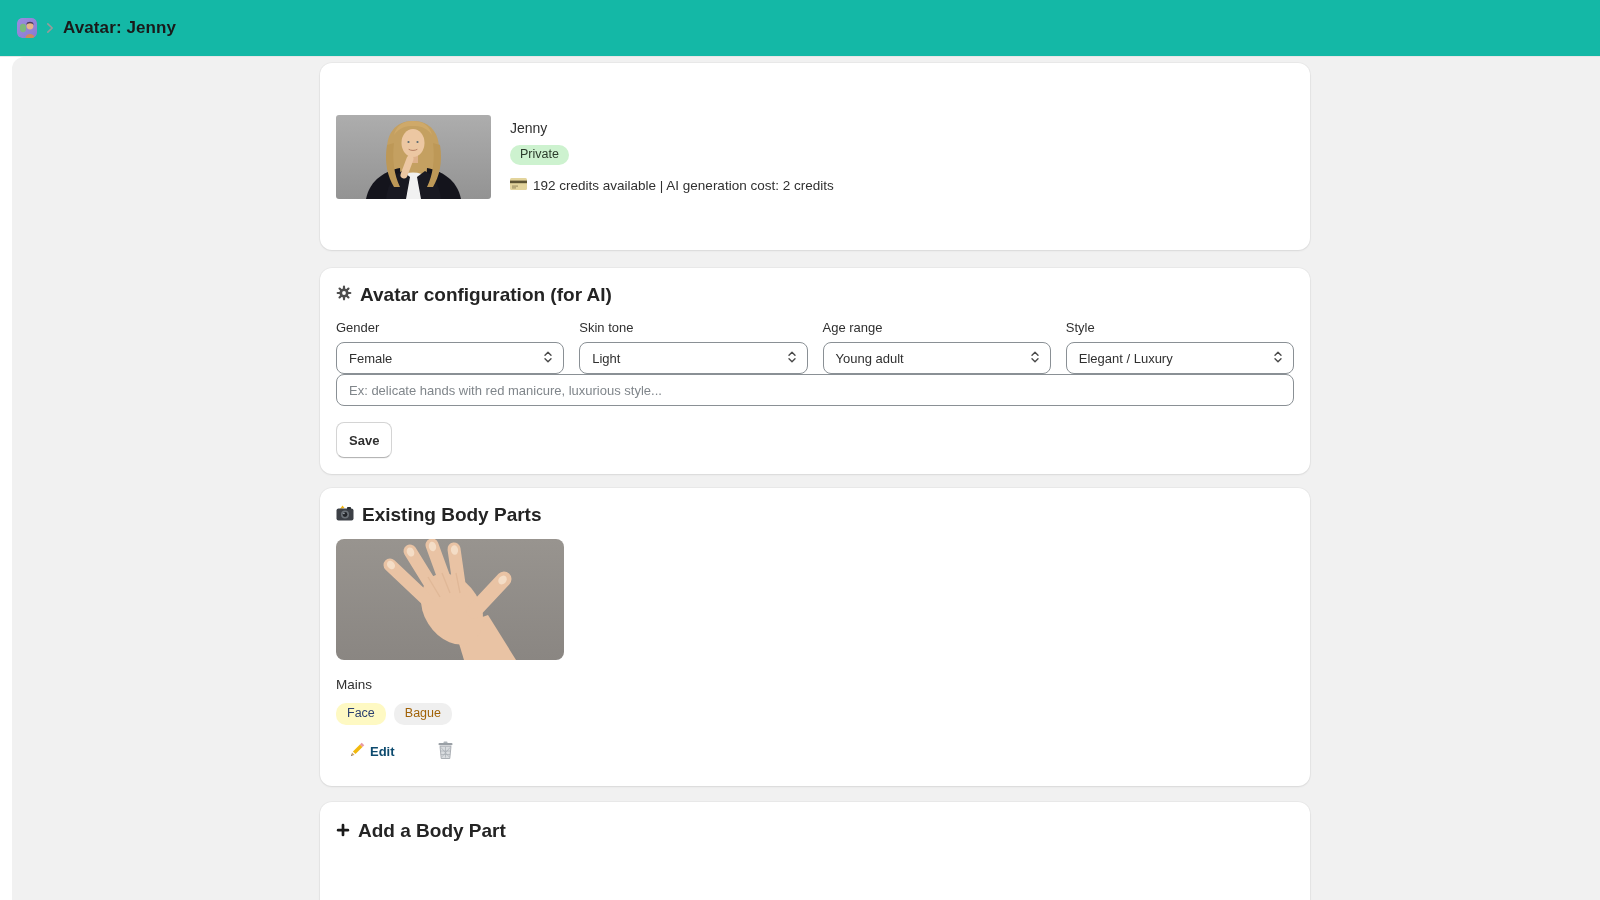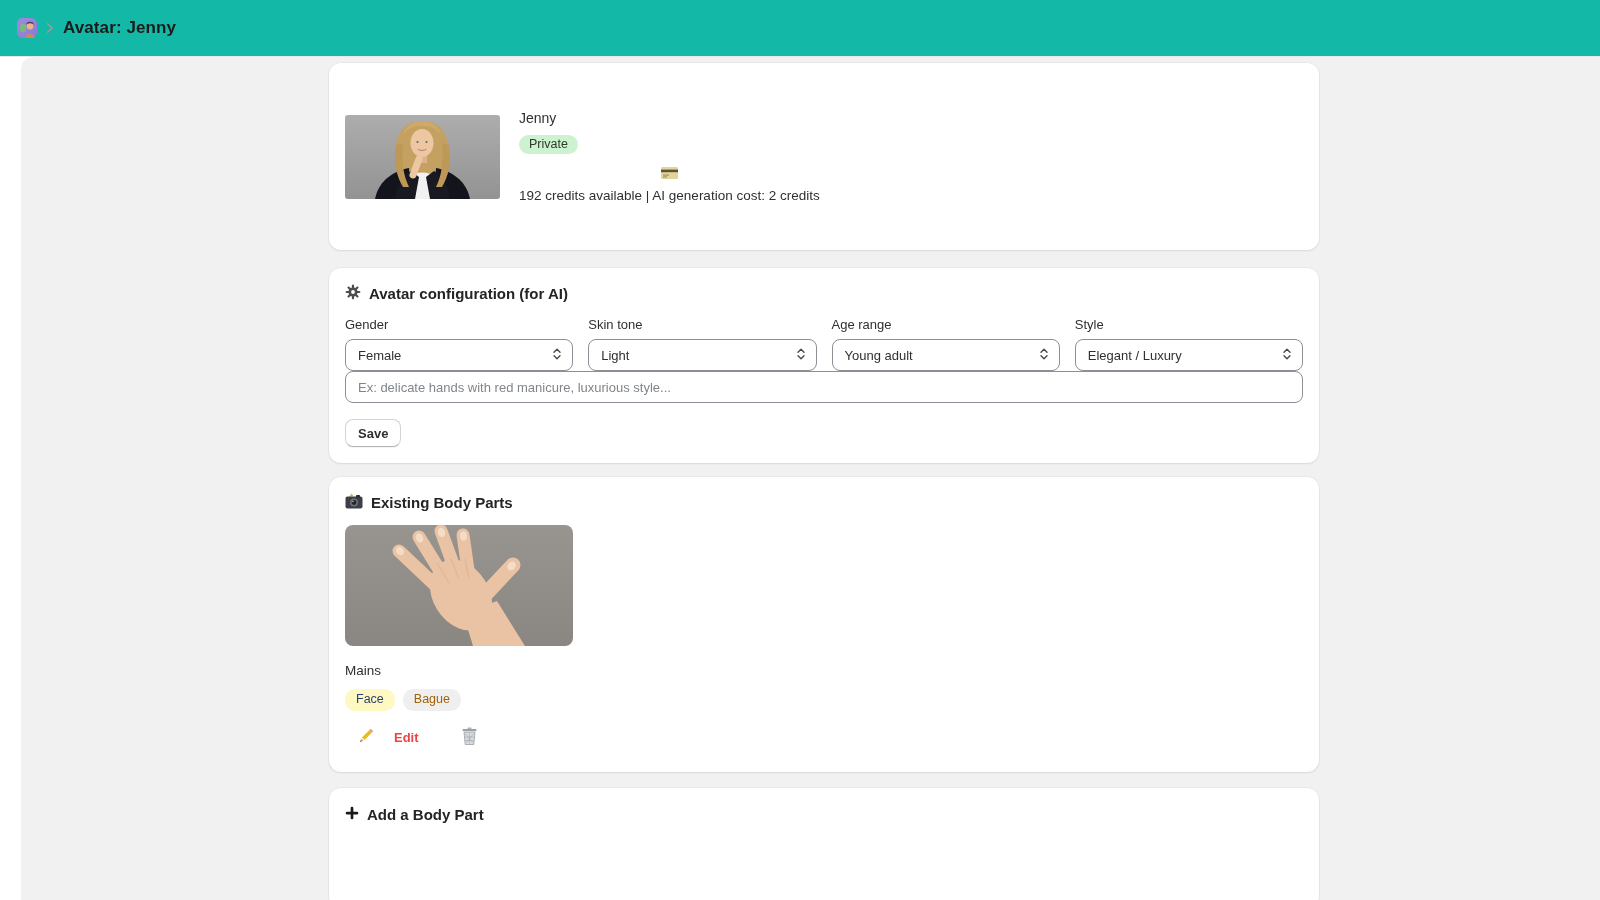"Jenny" .surface { margin-left: 21px -> 12px }
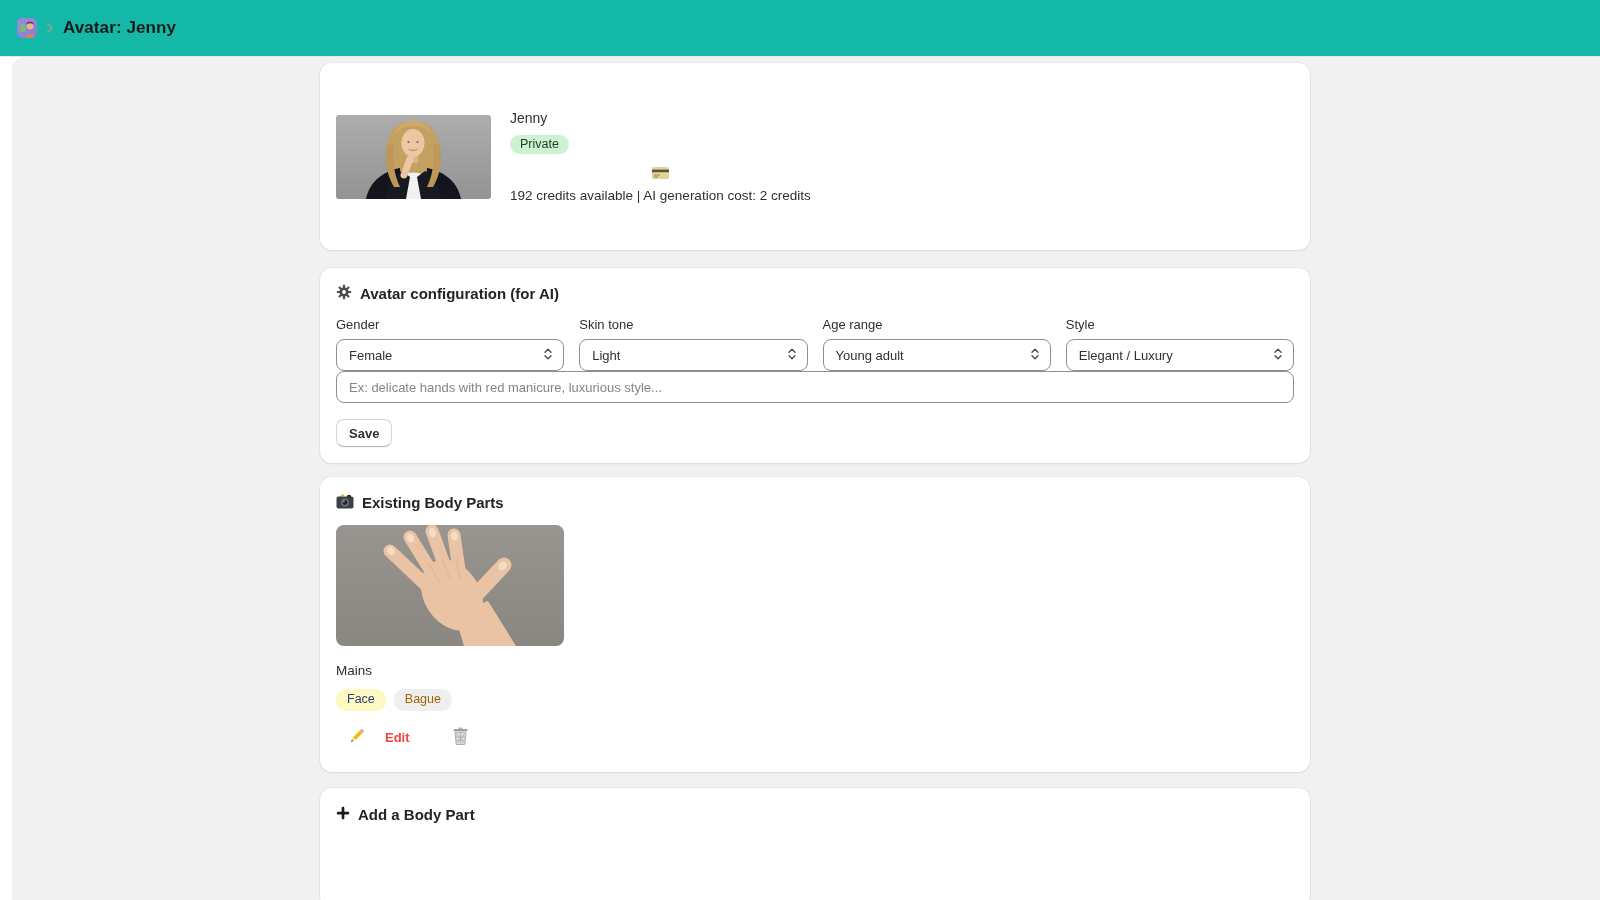"192 credits available | AI" .credits-line { flex-direction: column -> none }
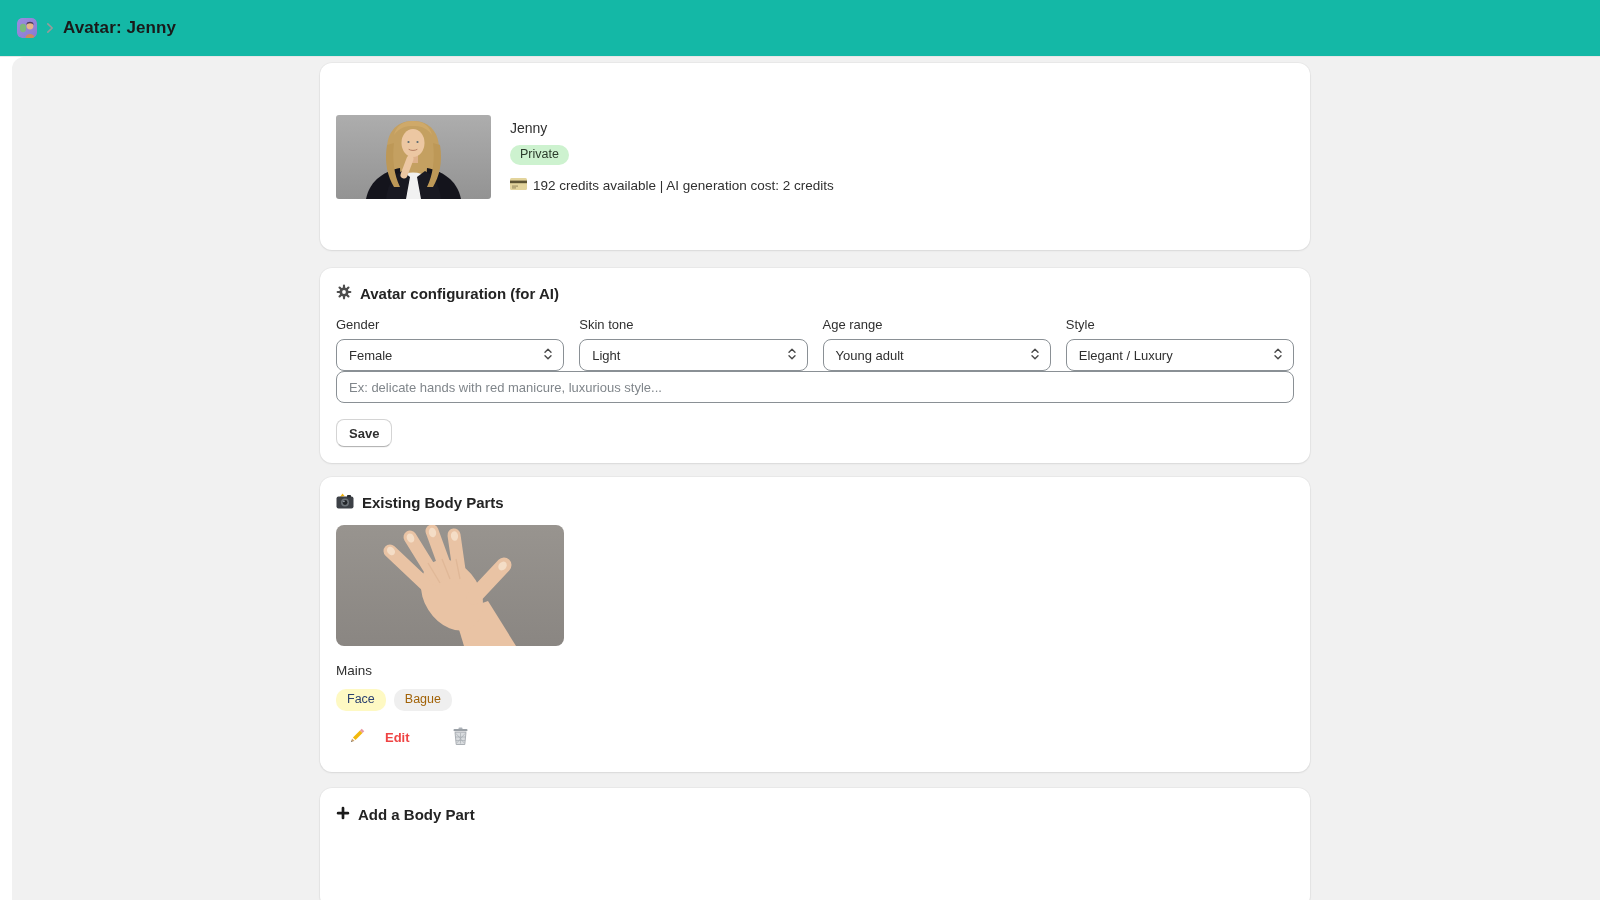"Avatar configuration (for AI)" .card h2 { font-size: 15px -> 19px }
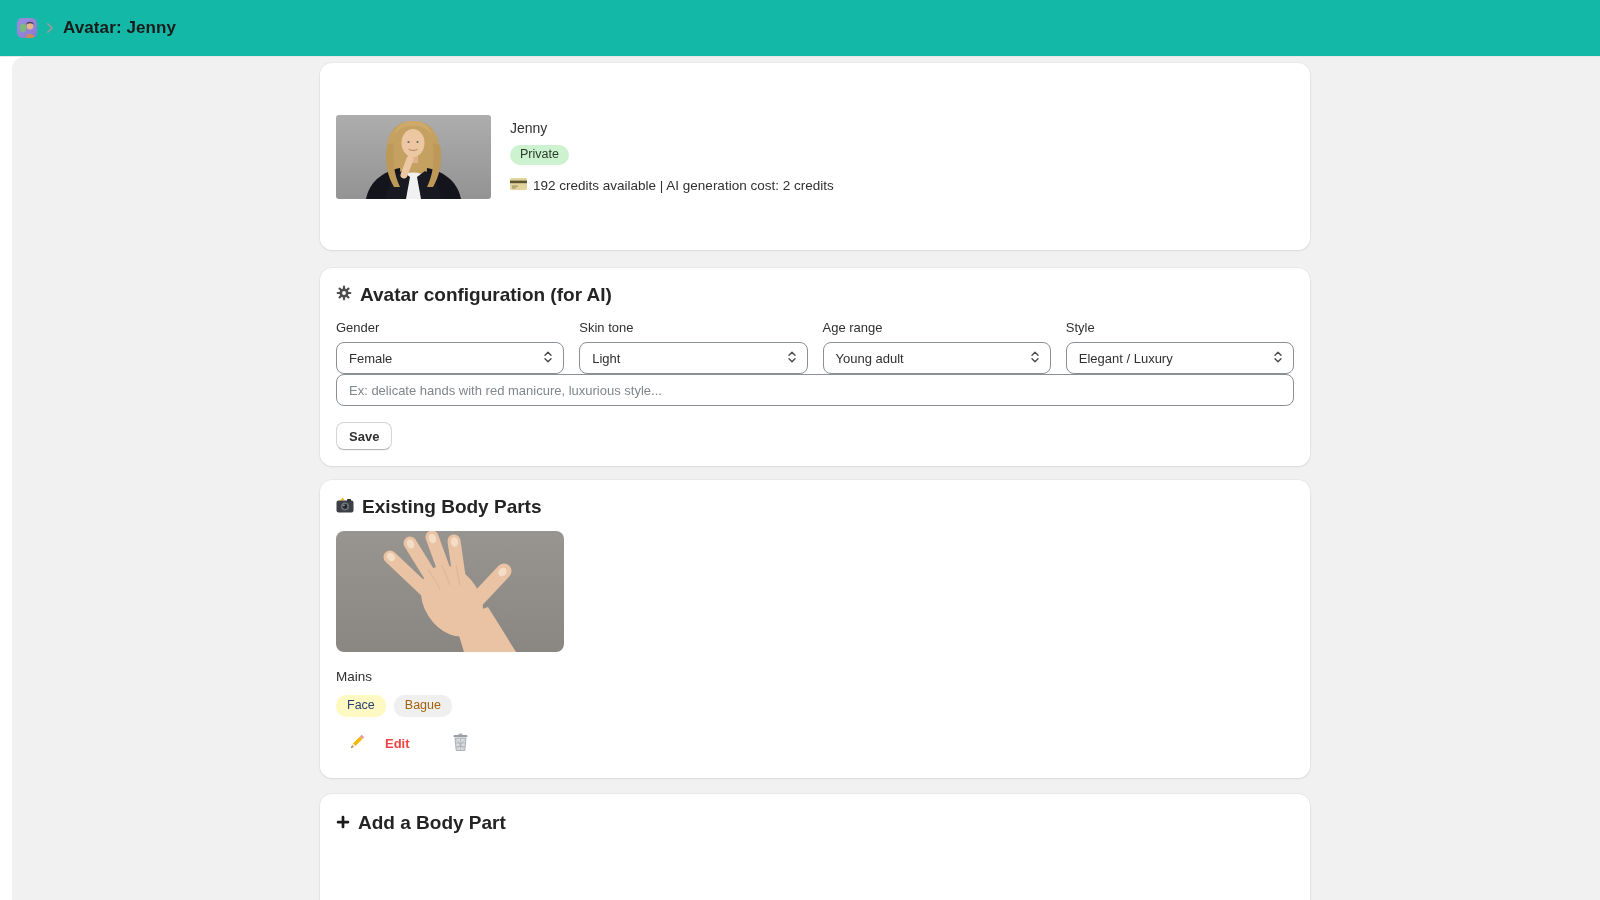"Save" .btn { height: 28px -> 36px }
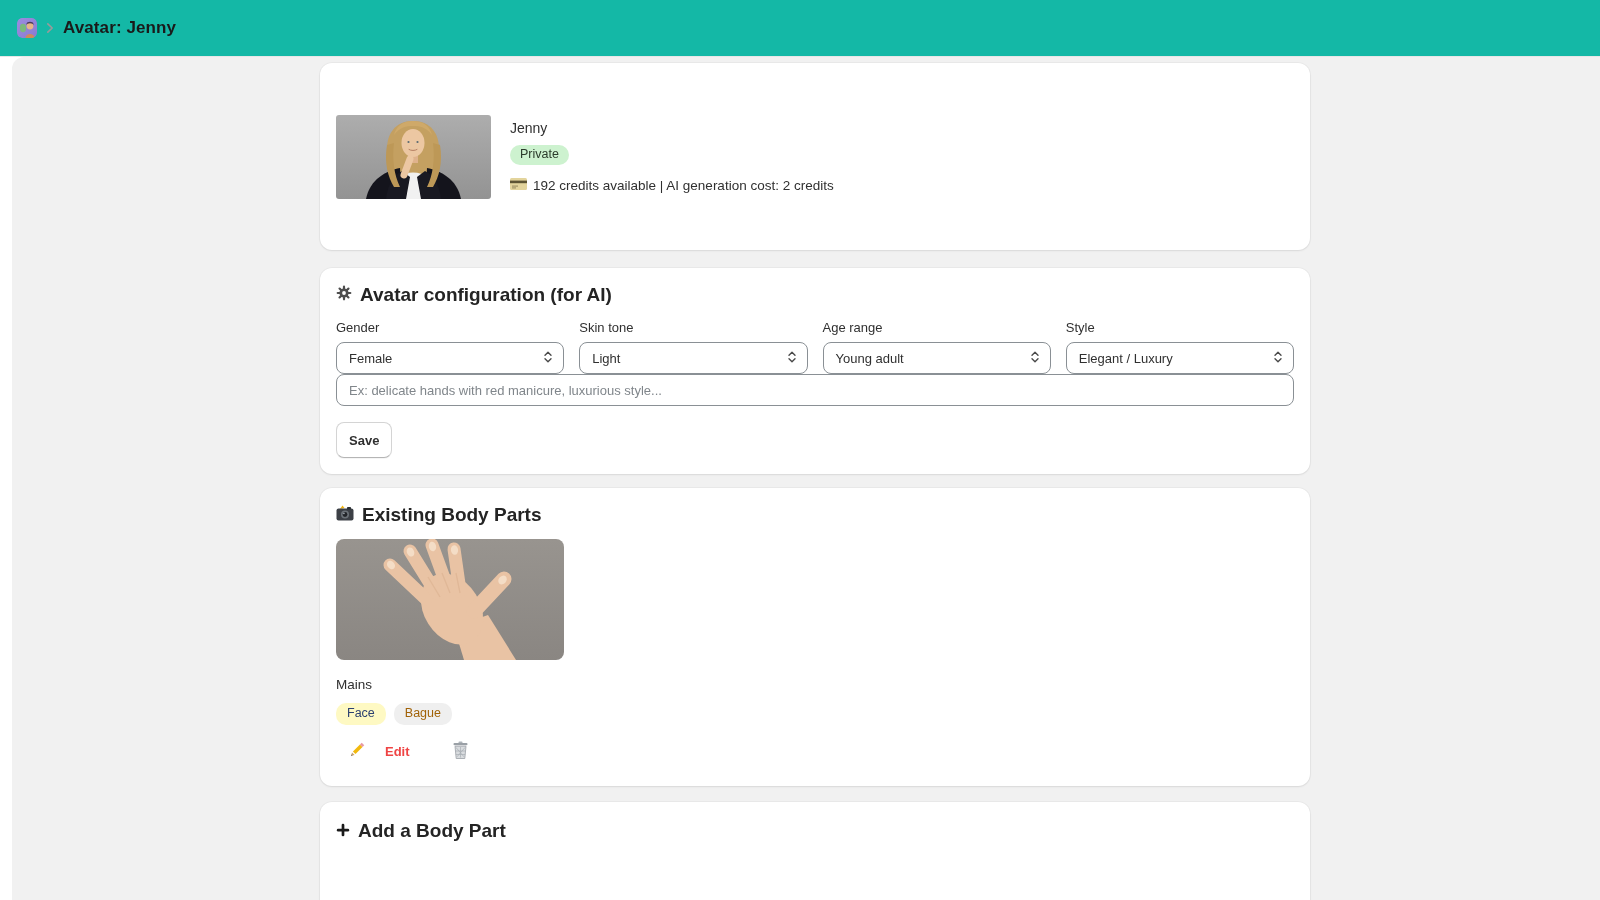"Edit" .icon-btn { color: #ef4444 -> #0c4a6e; gap: 20px -> 5px }
